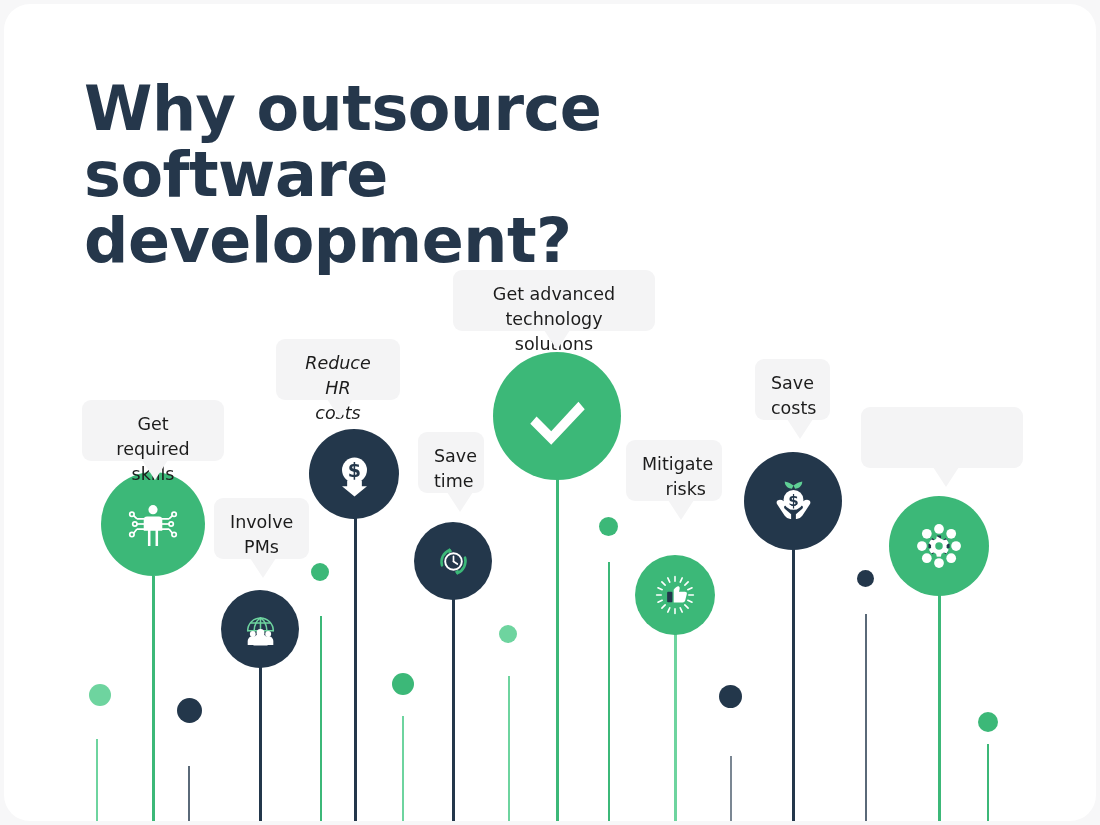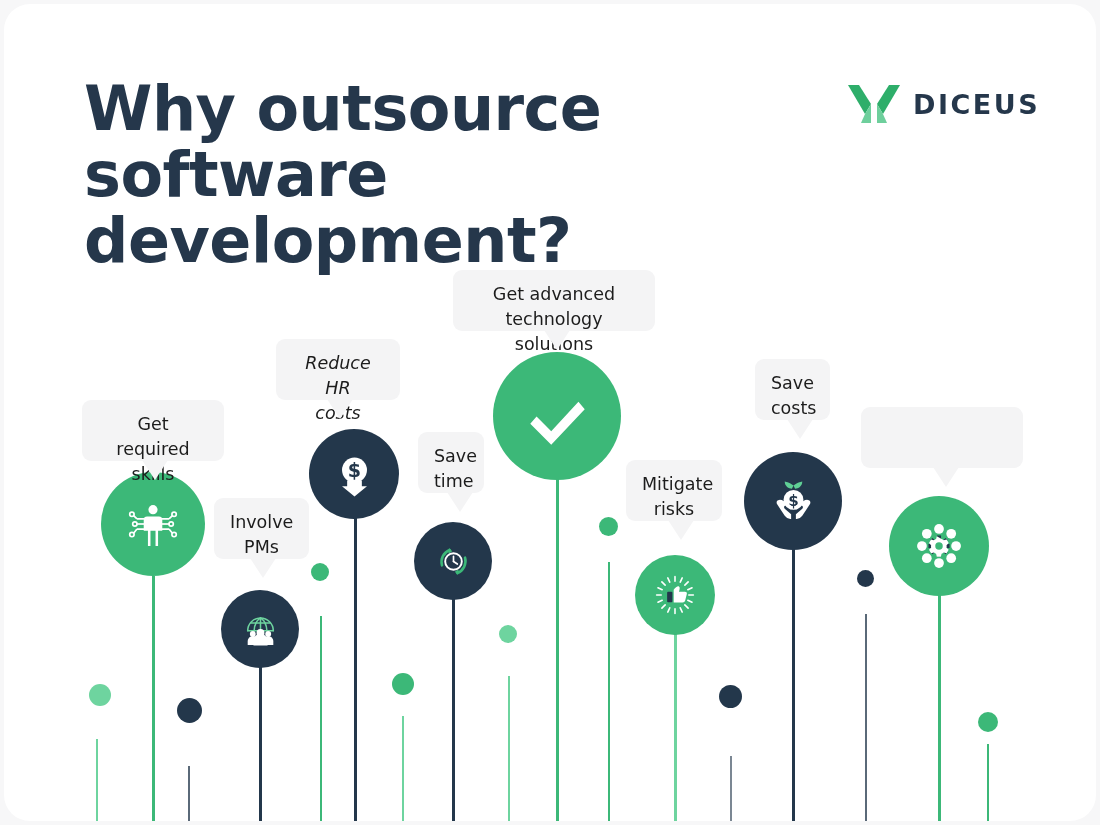"DICEUS" div.logo { html: <div> <span> <svg> <path></path> <path></path> <path></path> <path></path> </svg> </span> <span>DICEUS</span> </div> -> none }
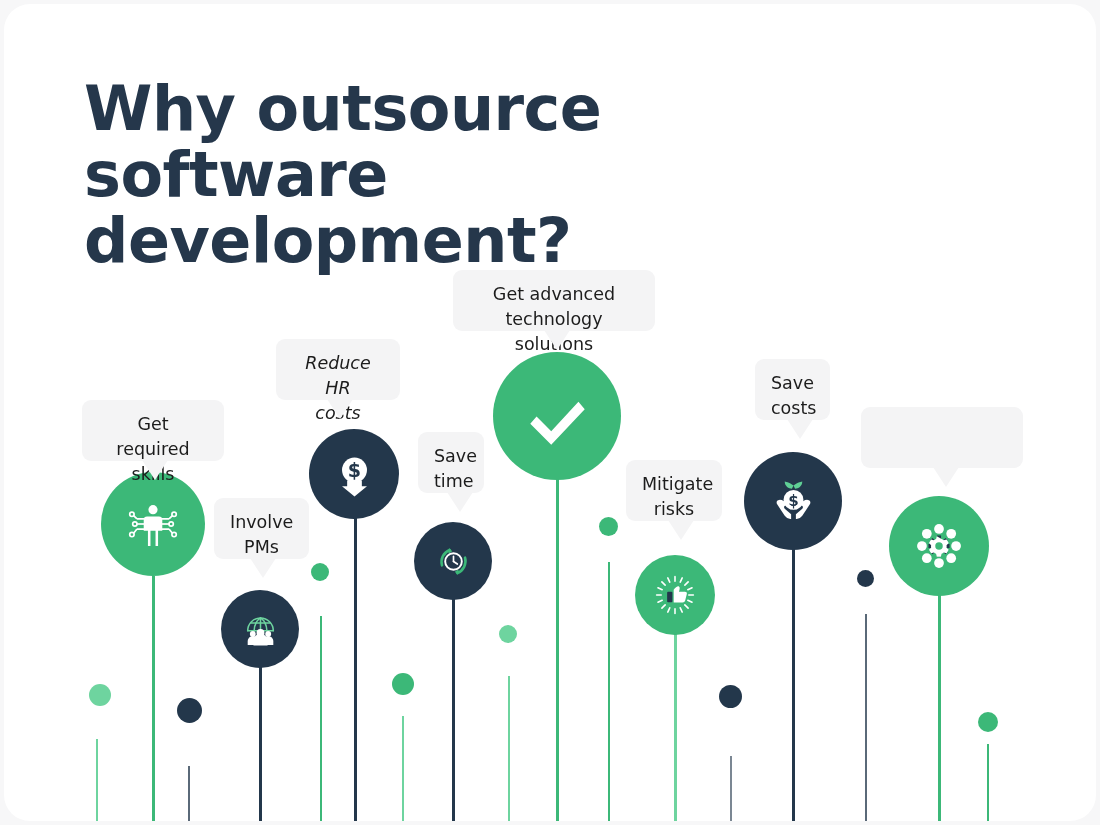"Mitigate" div.bubble { text-align: none -> right; top: 456px -> 436px }
